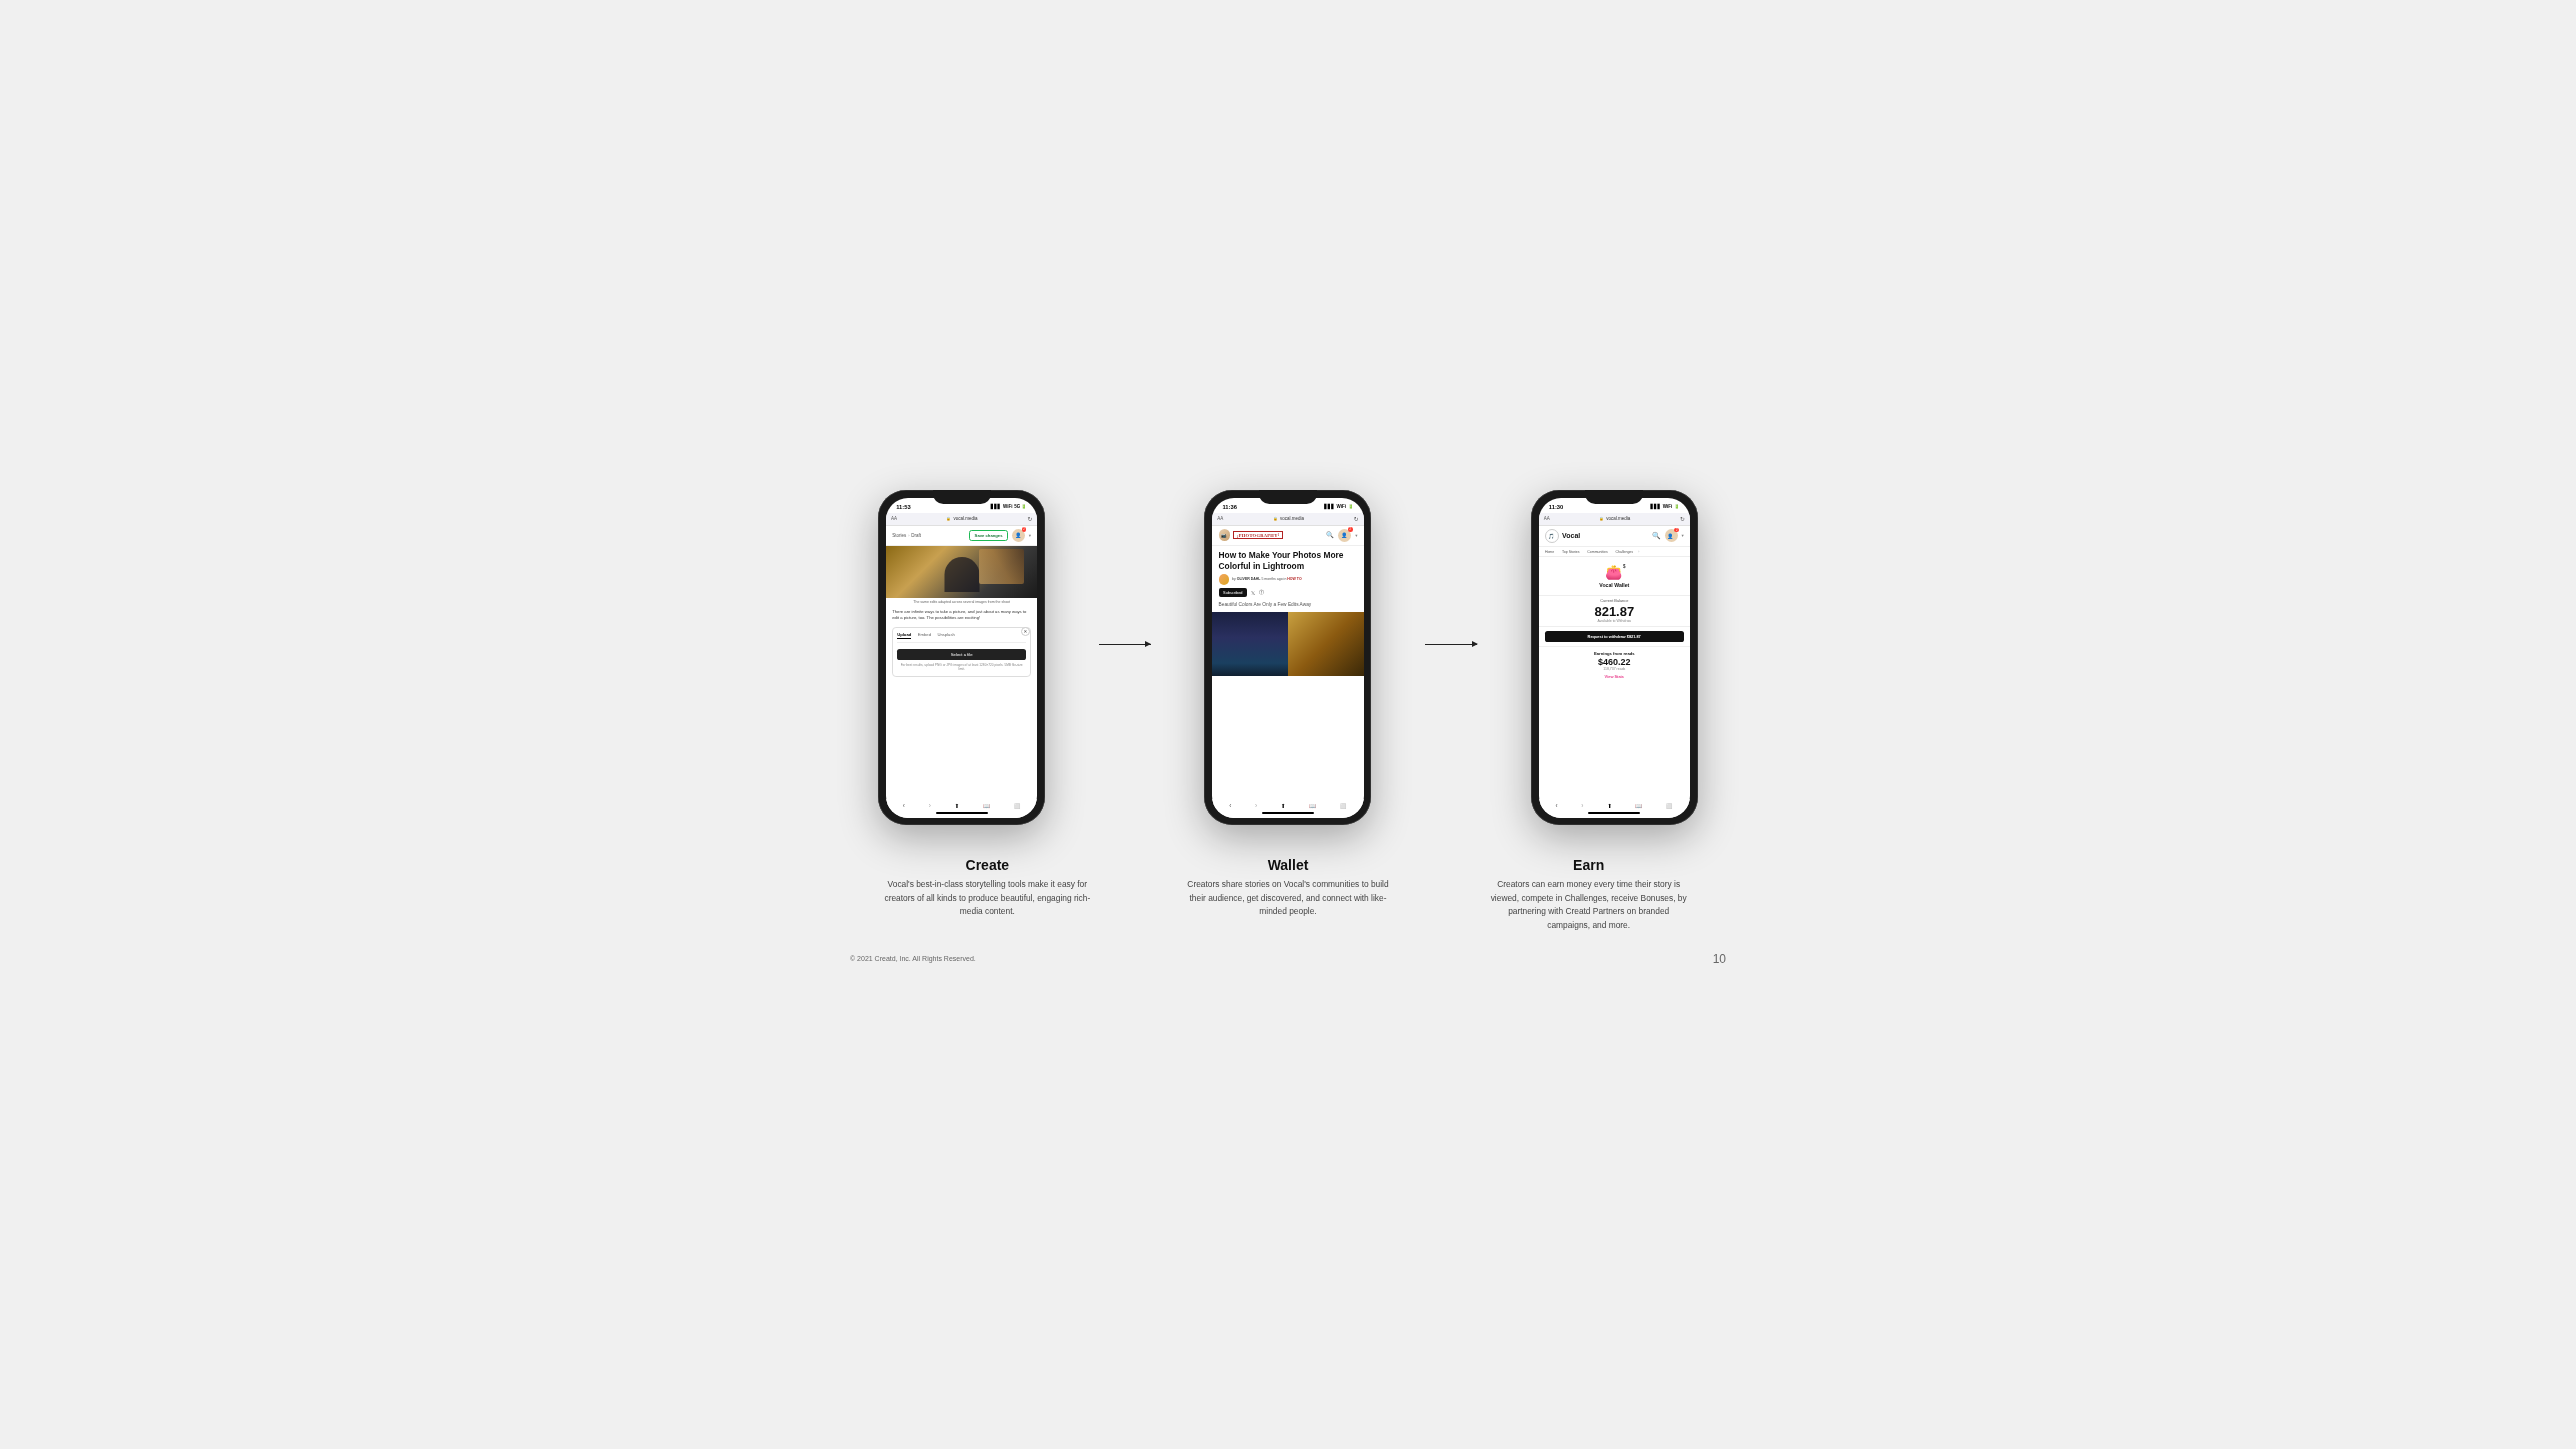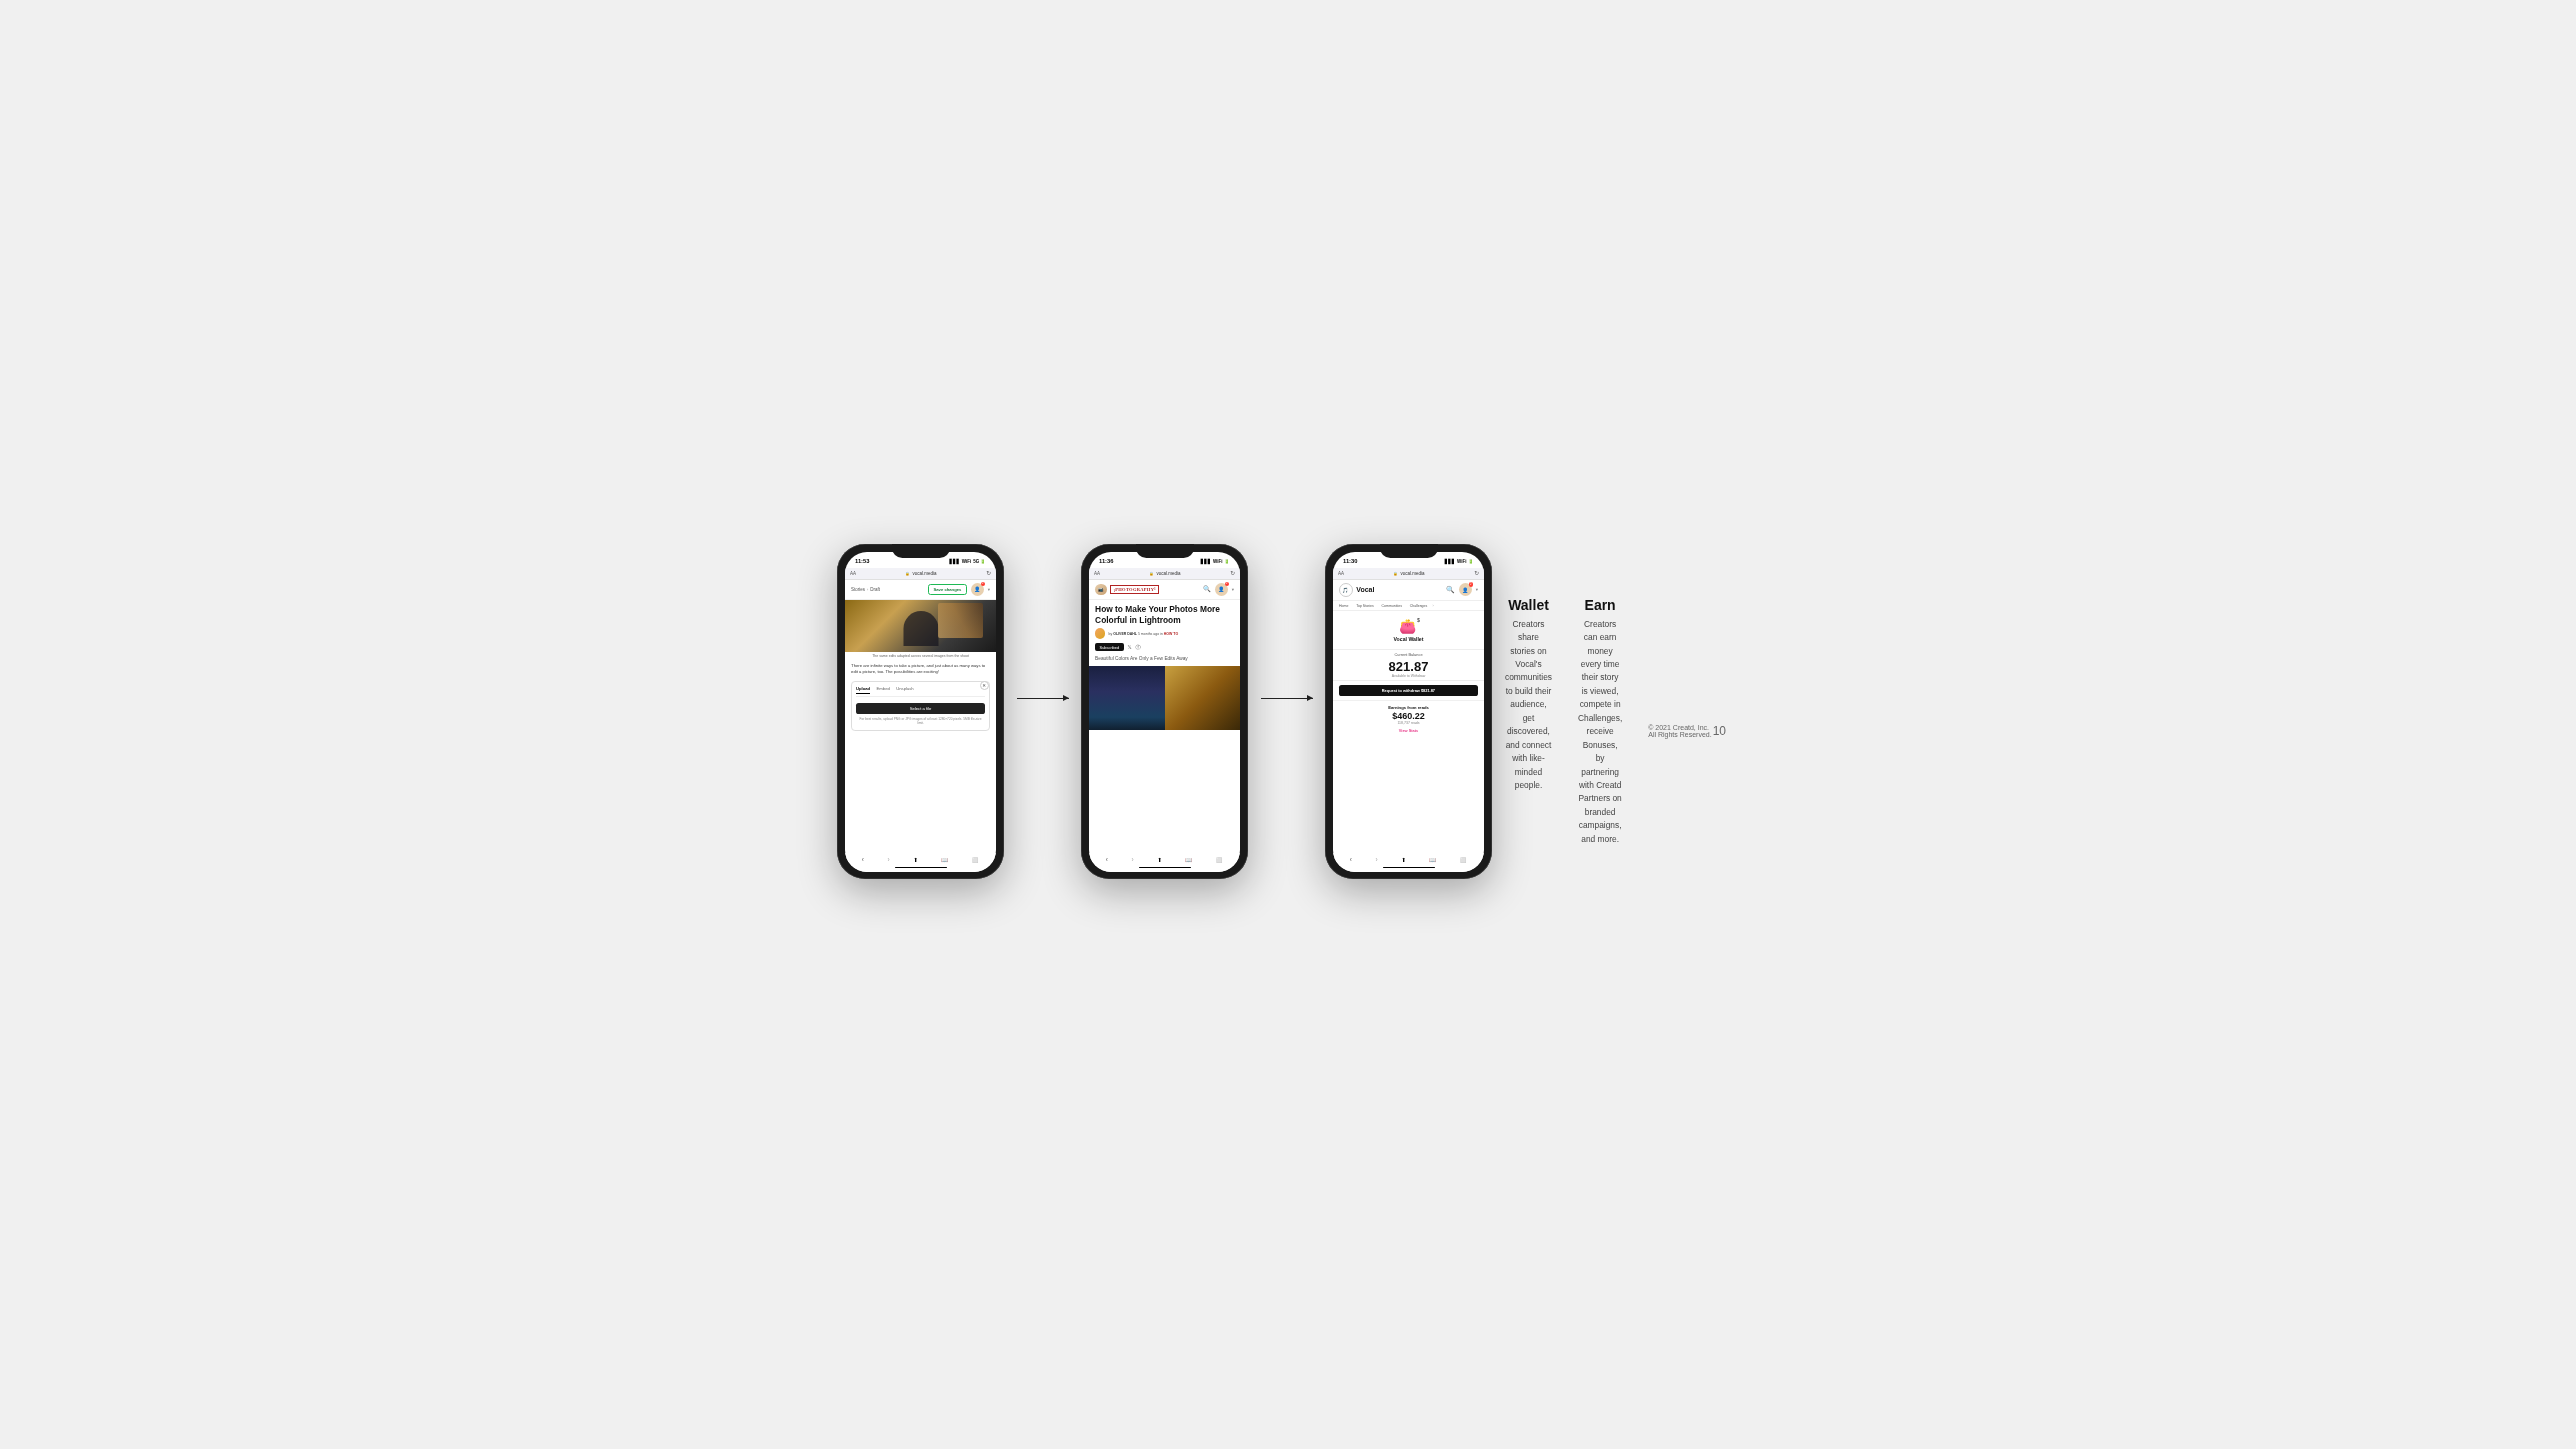"How to Make Your Photos" .page-container { align-items: center -> none; flex-direction: row -> column }
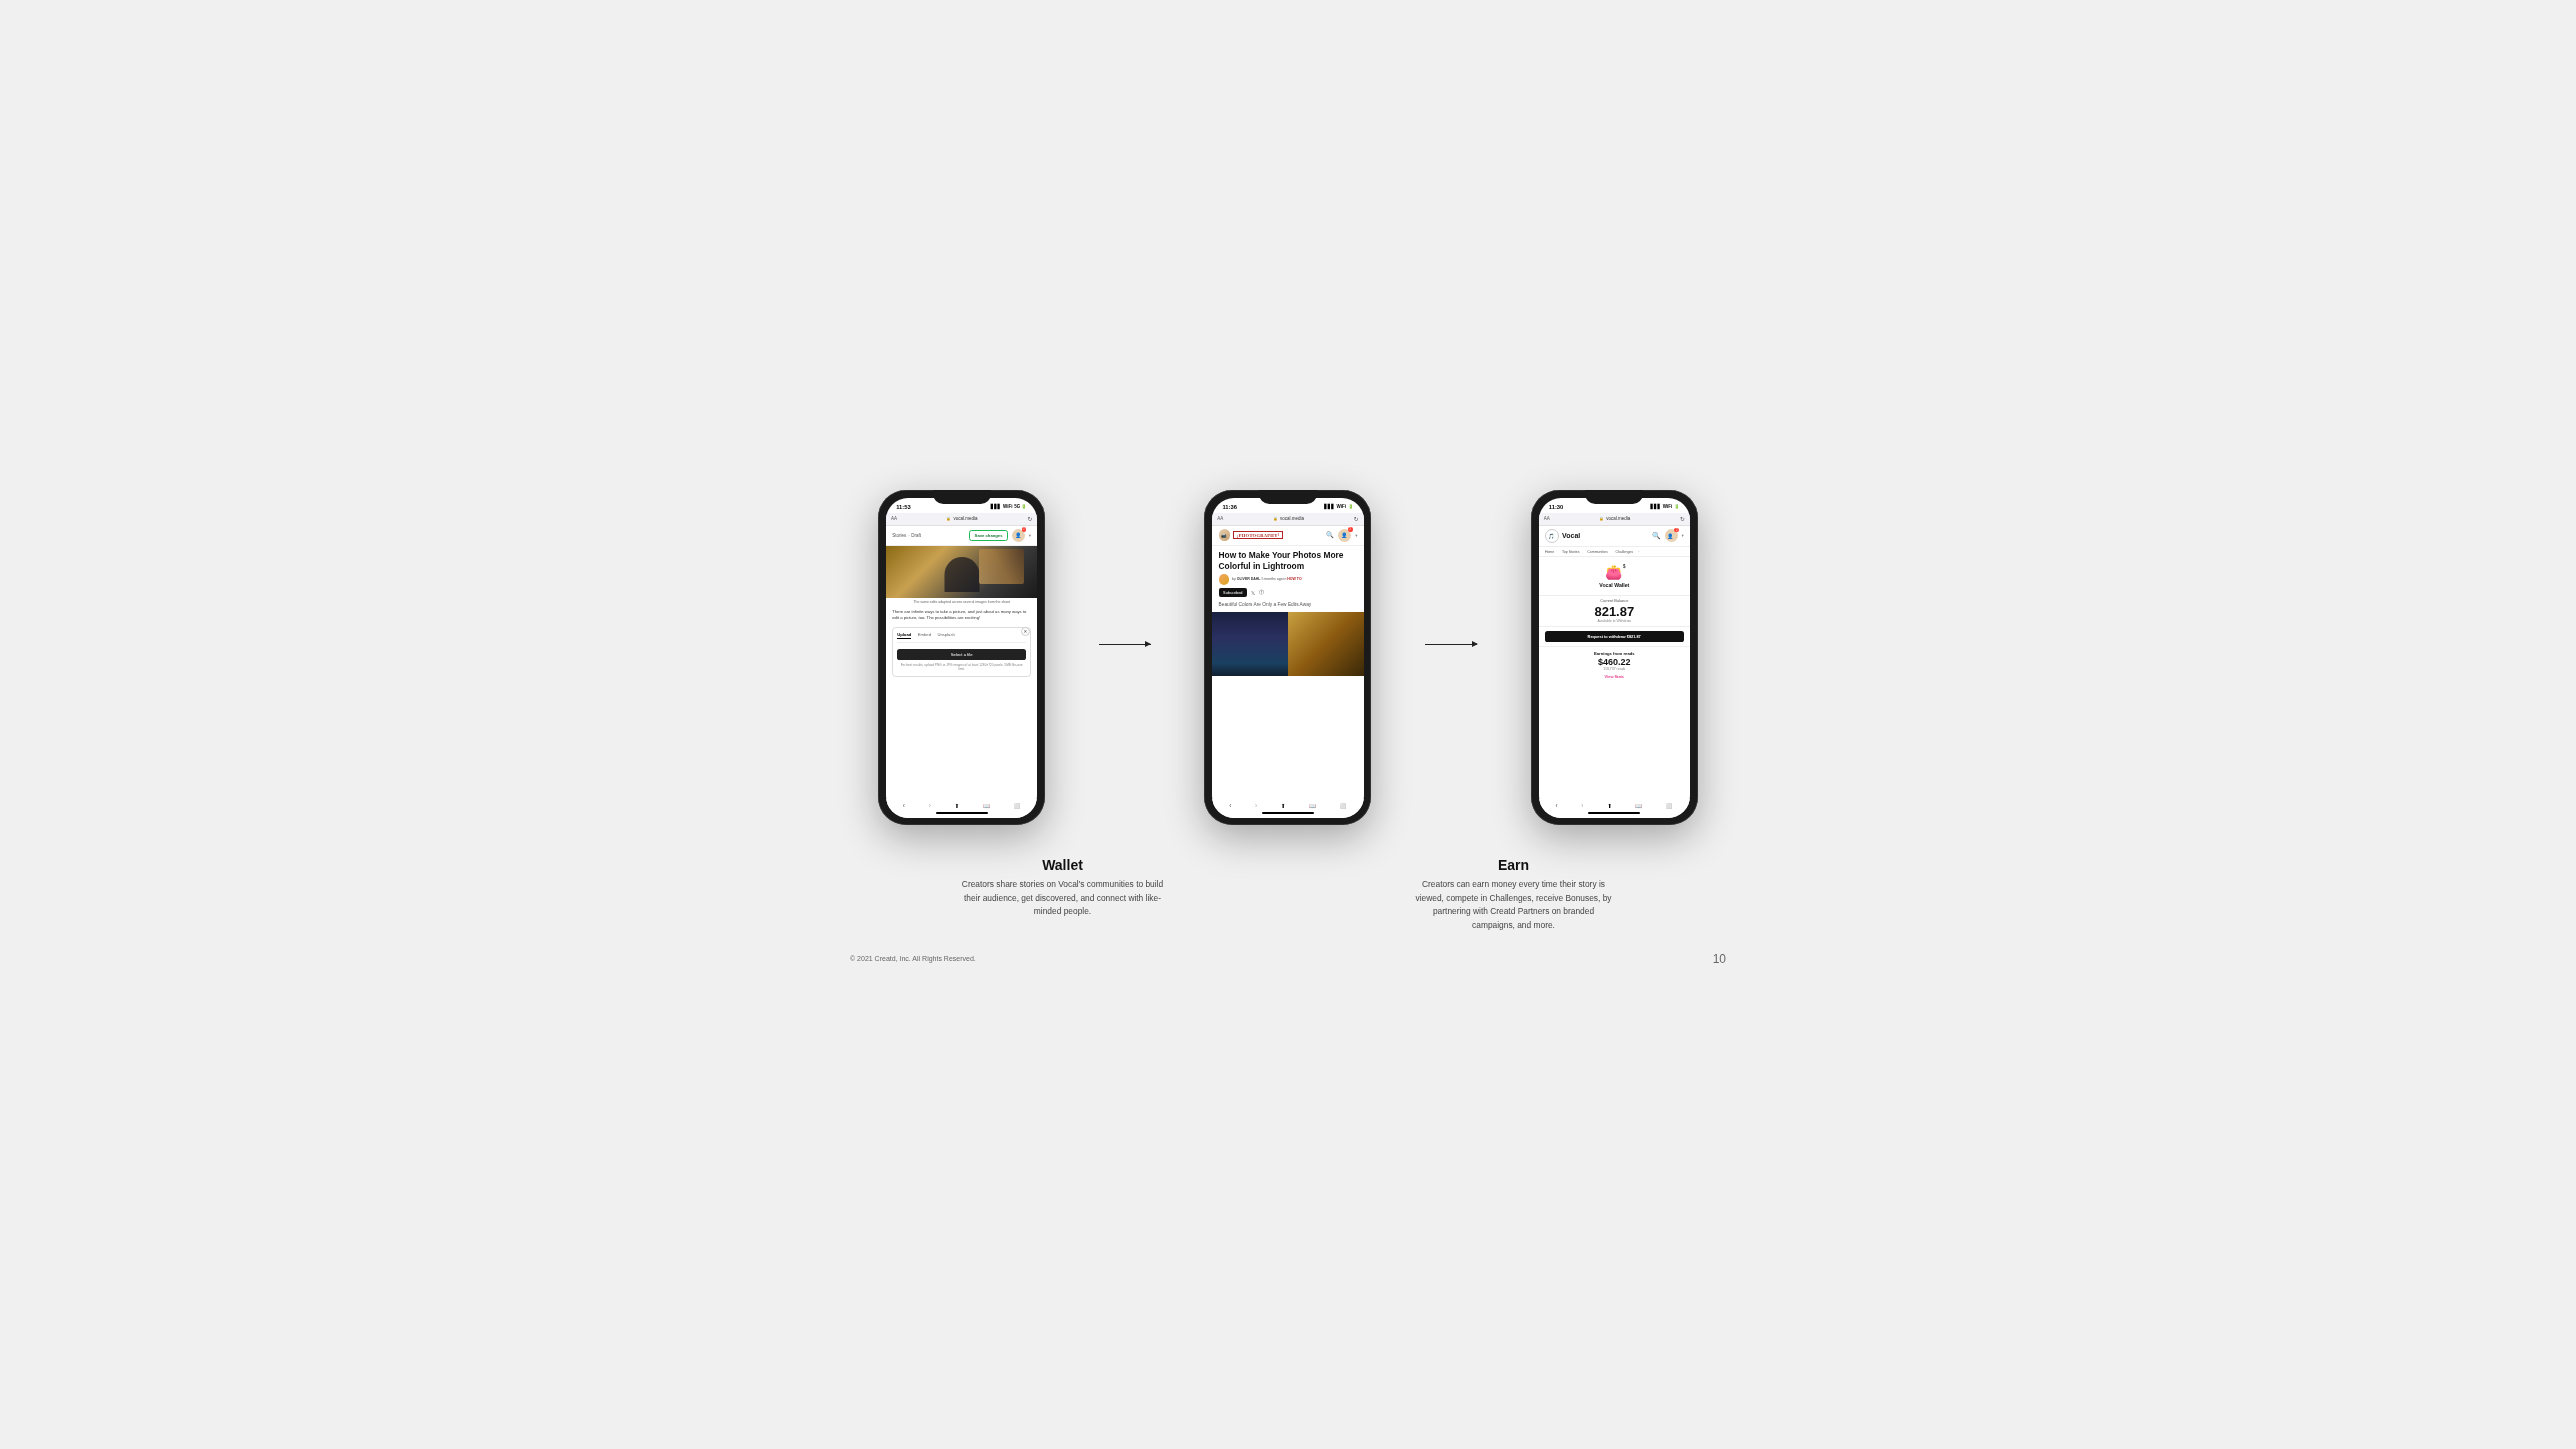"Create" div.phone-label-section { html: none -> <div> <div>Create</div> <div>Vocal's best-in-class storytelling tools make it easy for creators of all kinds to produce beautiful, engaging rich-media content.</div> </div> }
